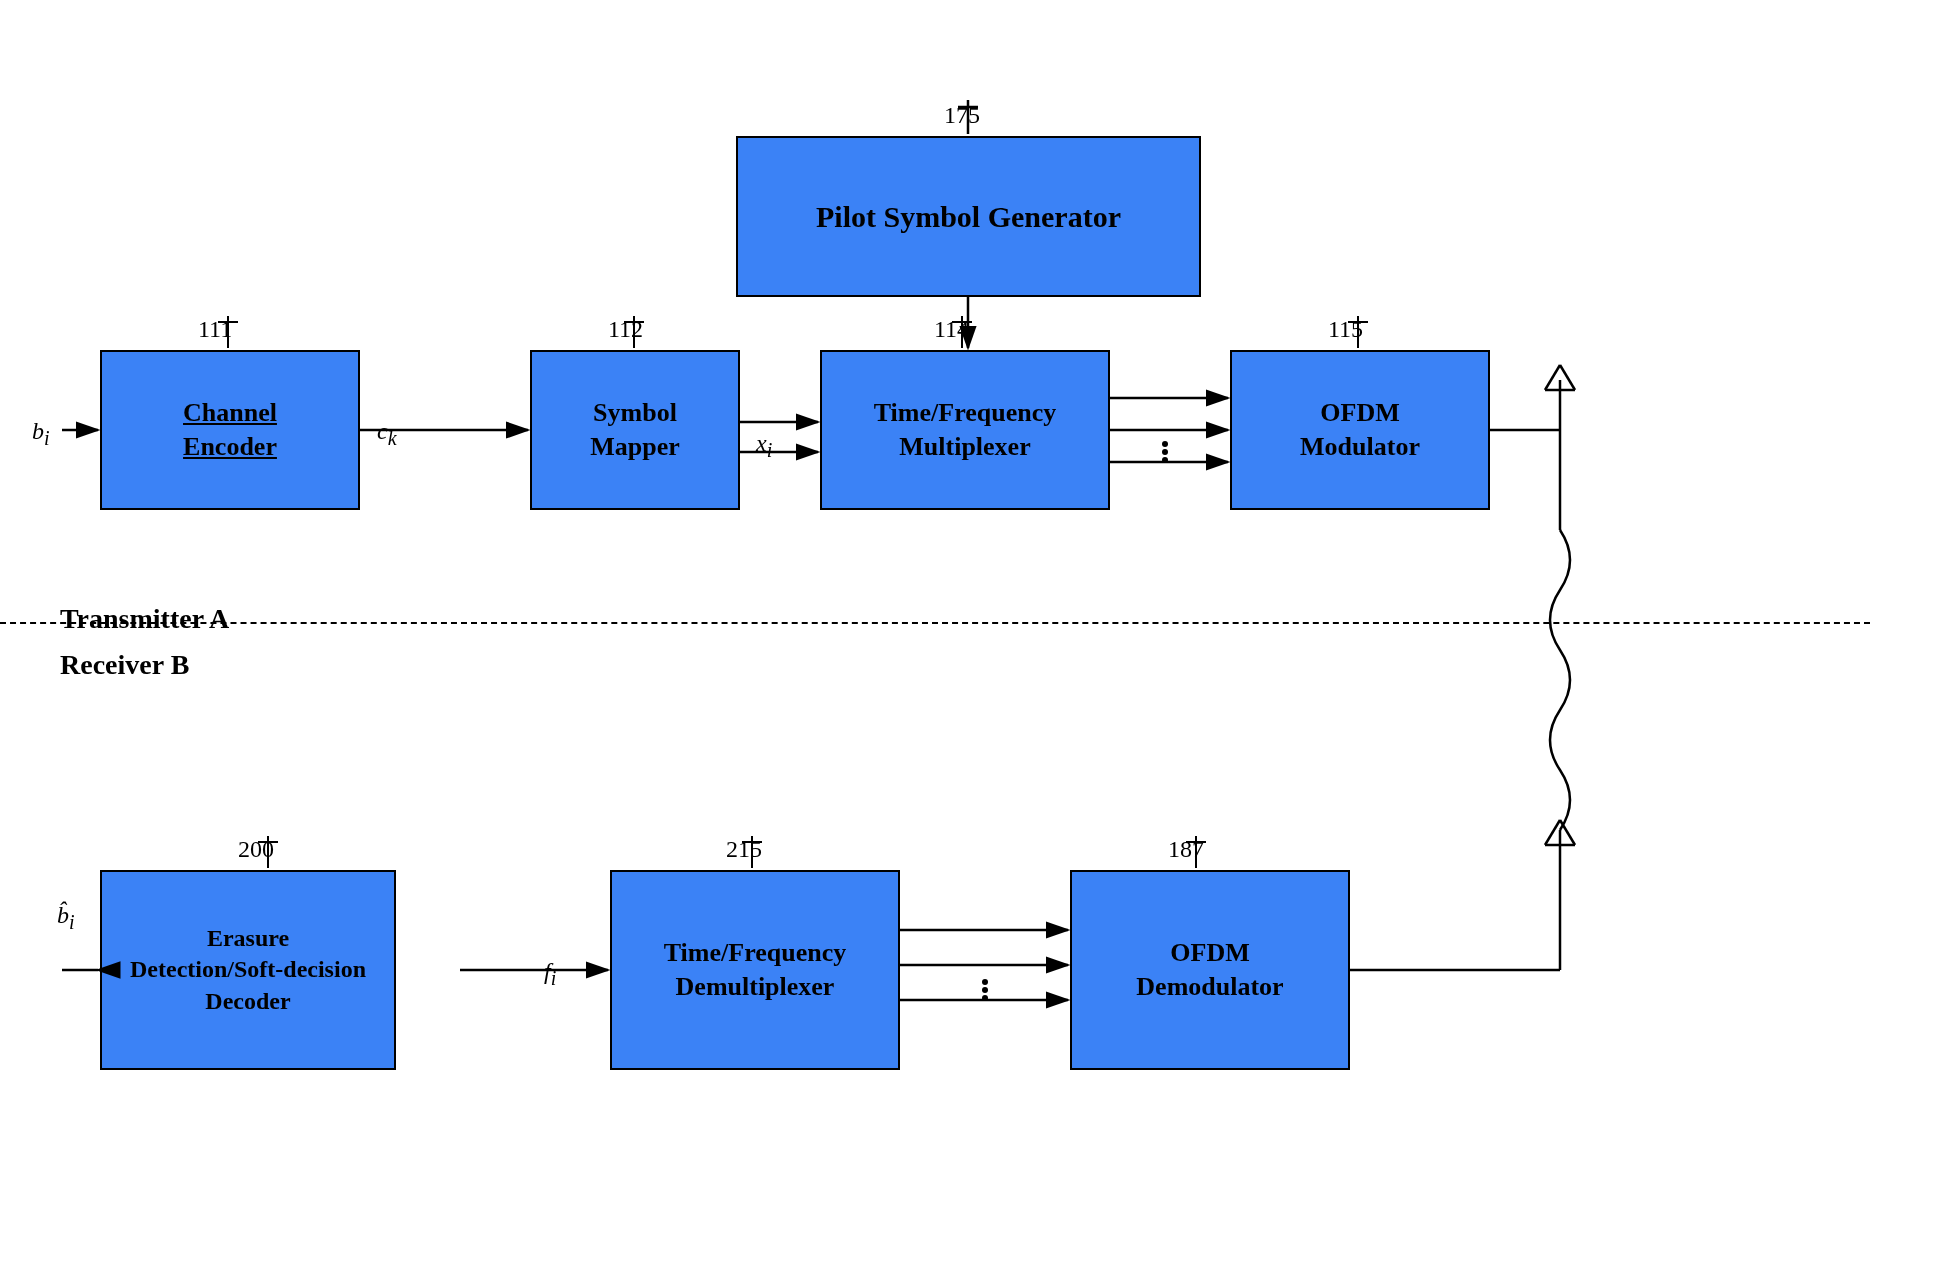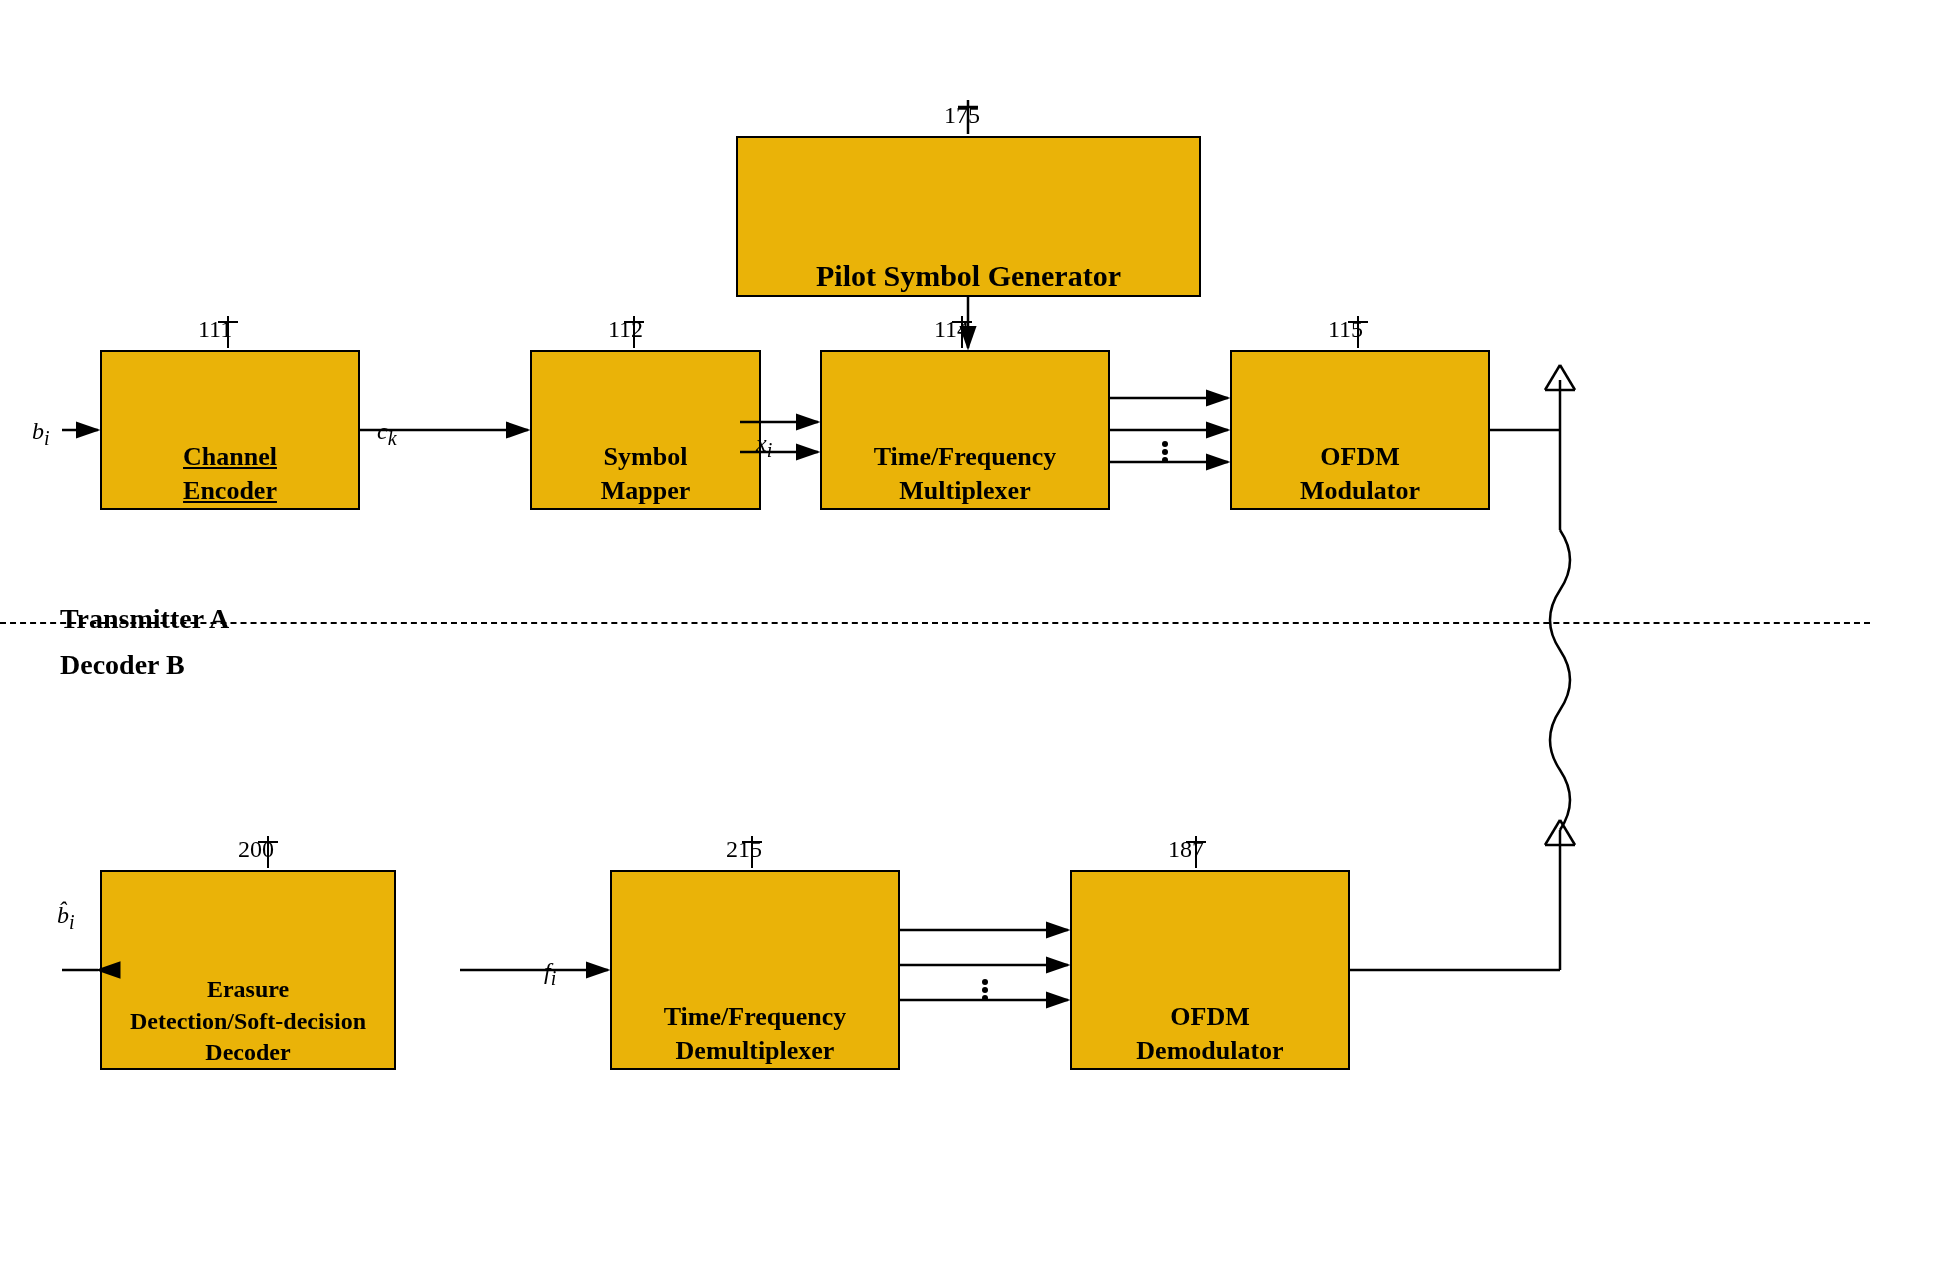"Pilot Symbol Generator" .block { align-items: flex-end -> center; background: #eab308 -> #3b82f6 }
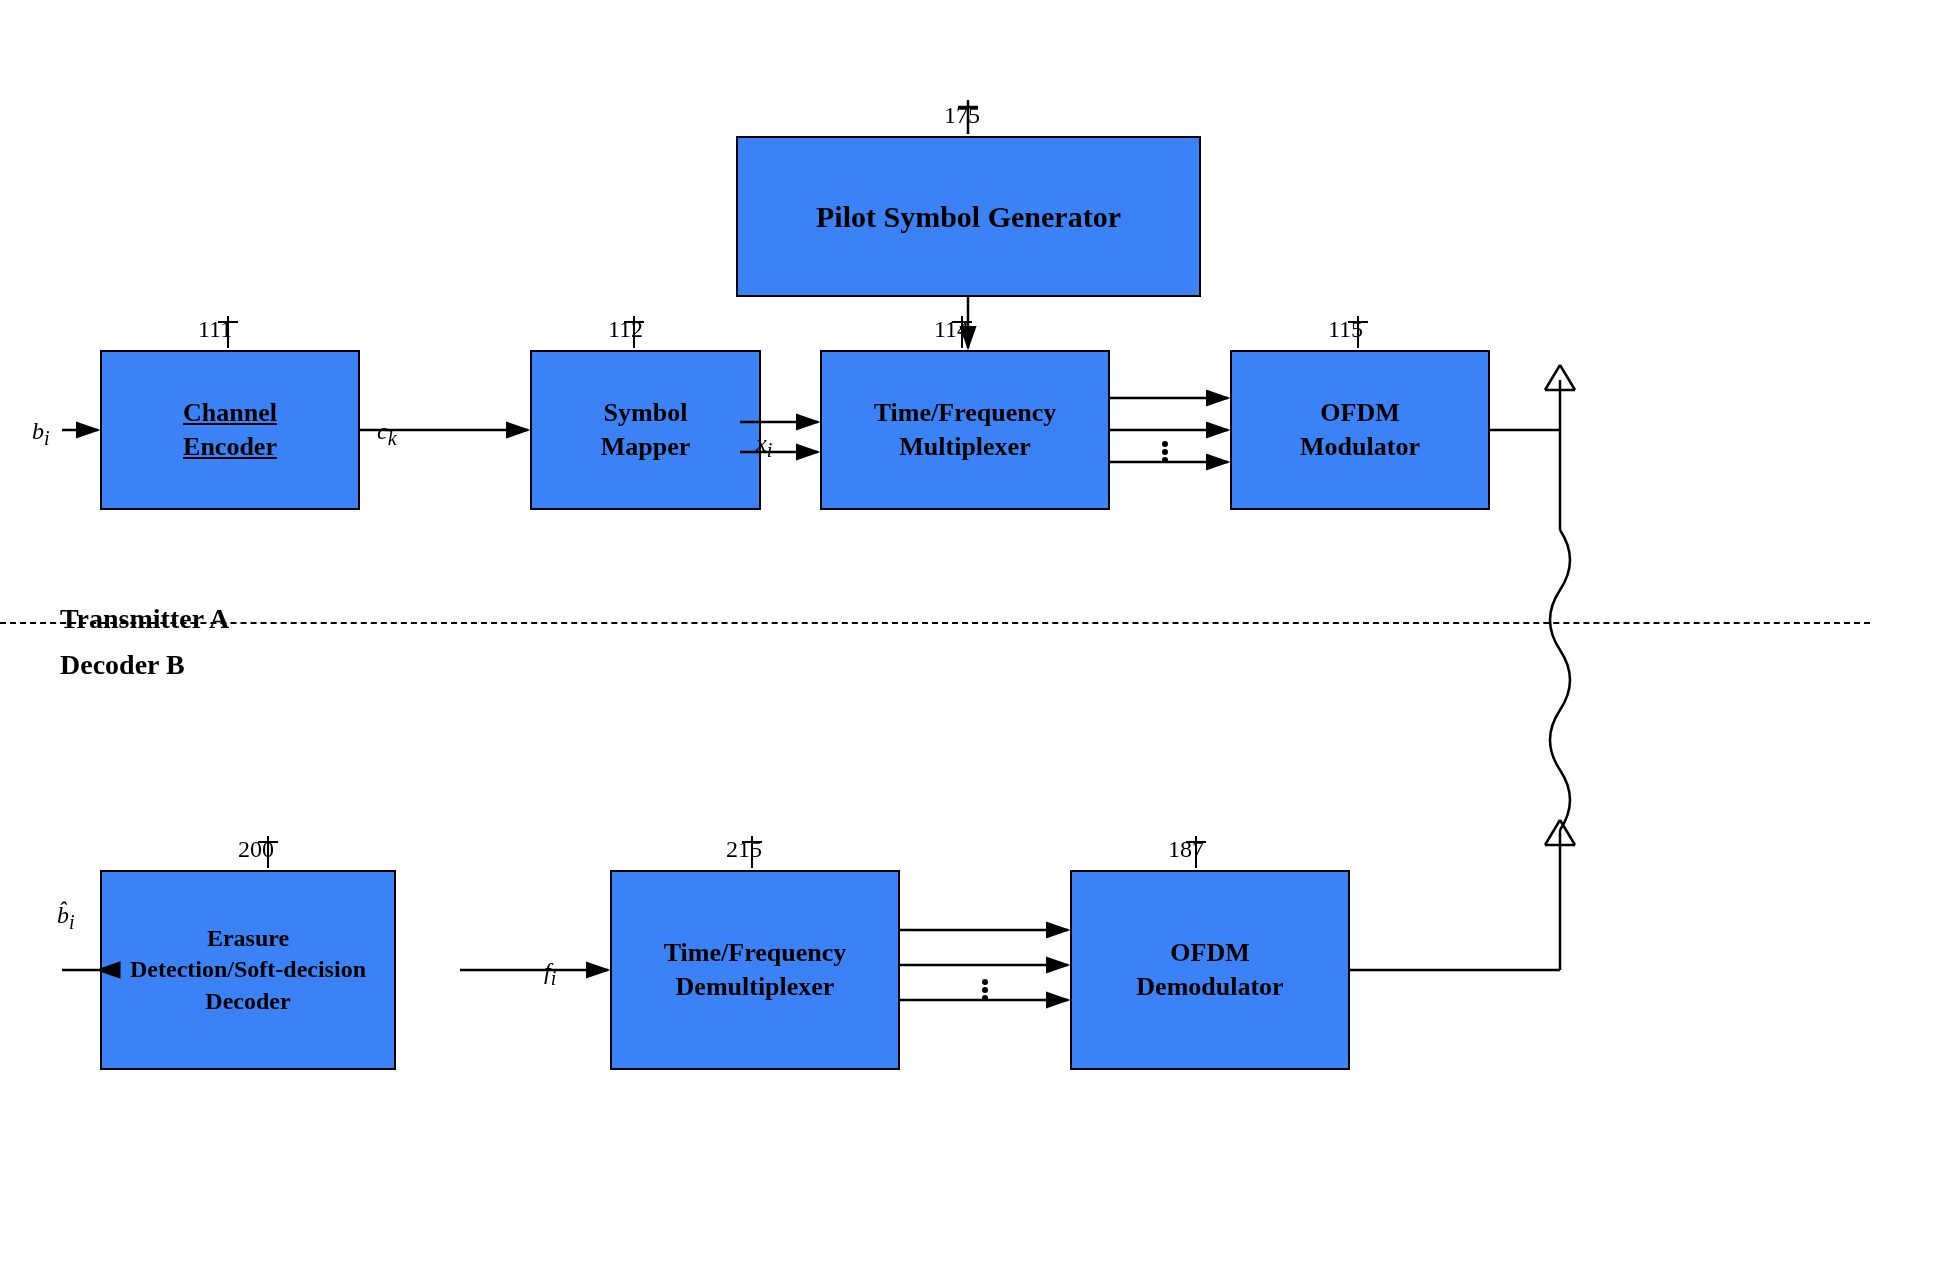"Symbol" div.block { width: 231px -> 210px }
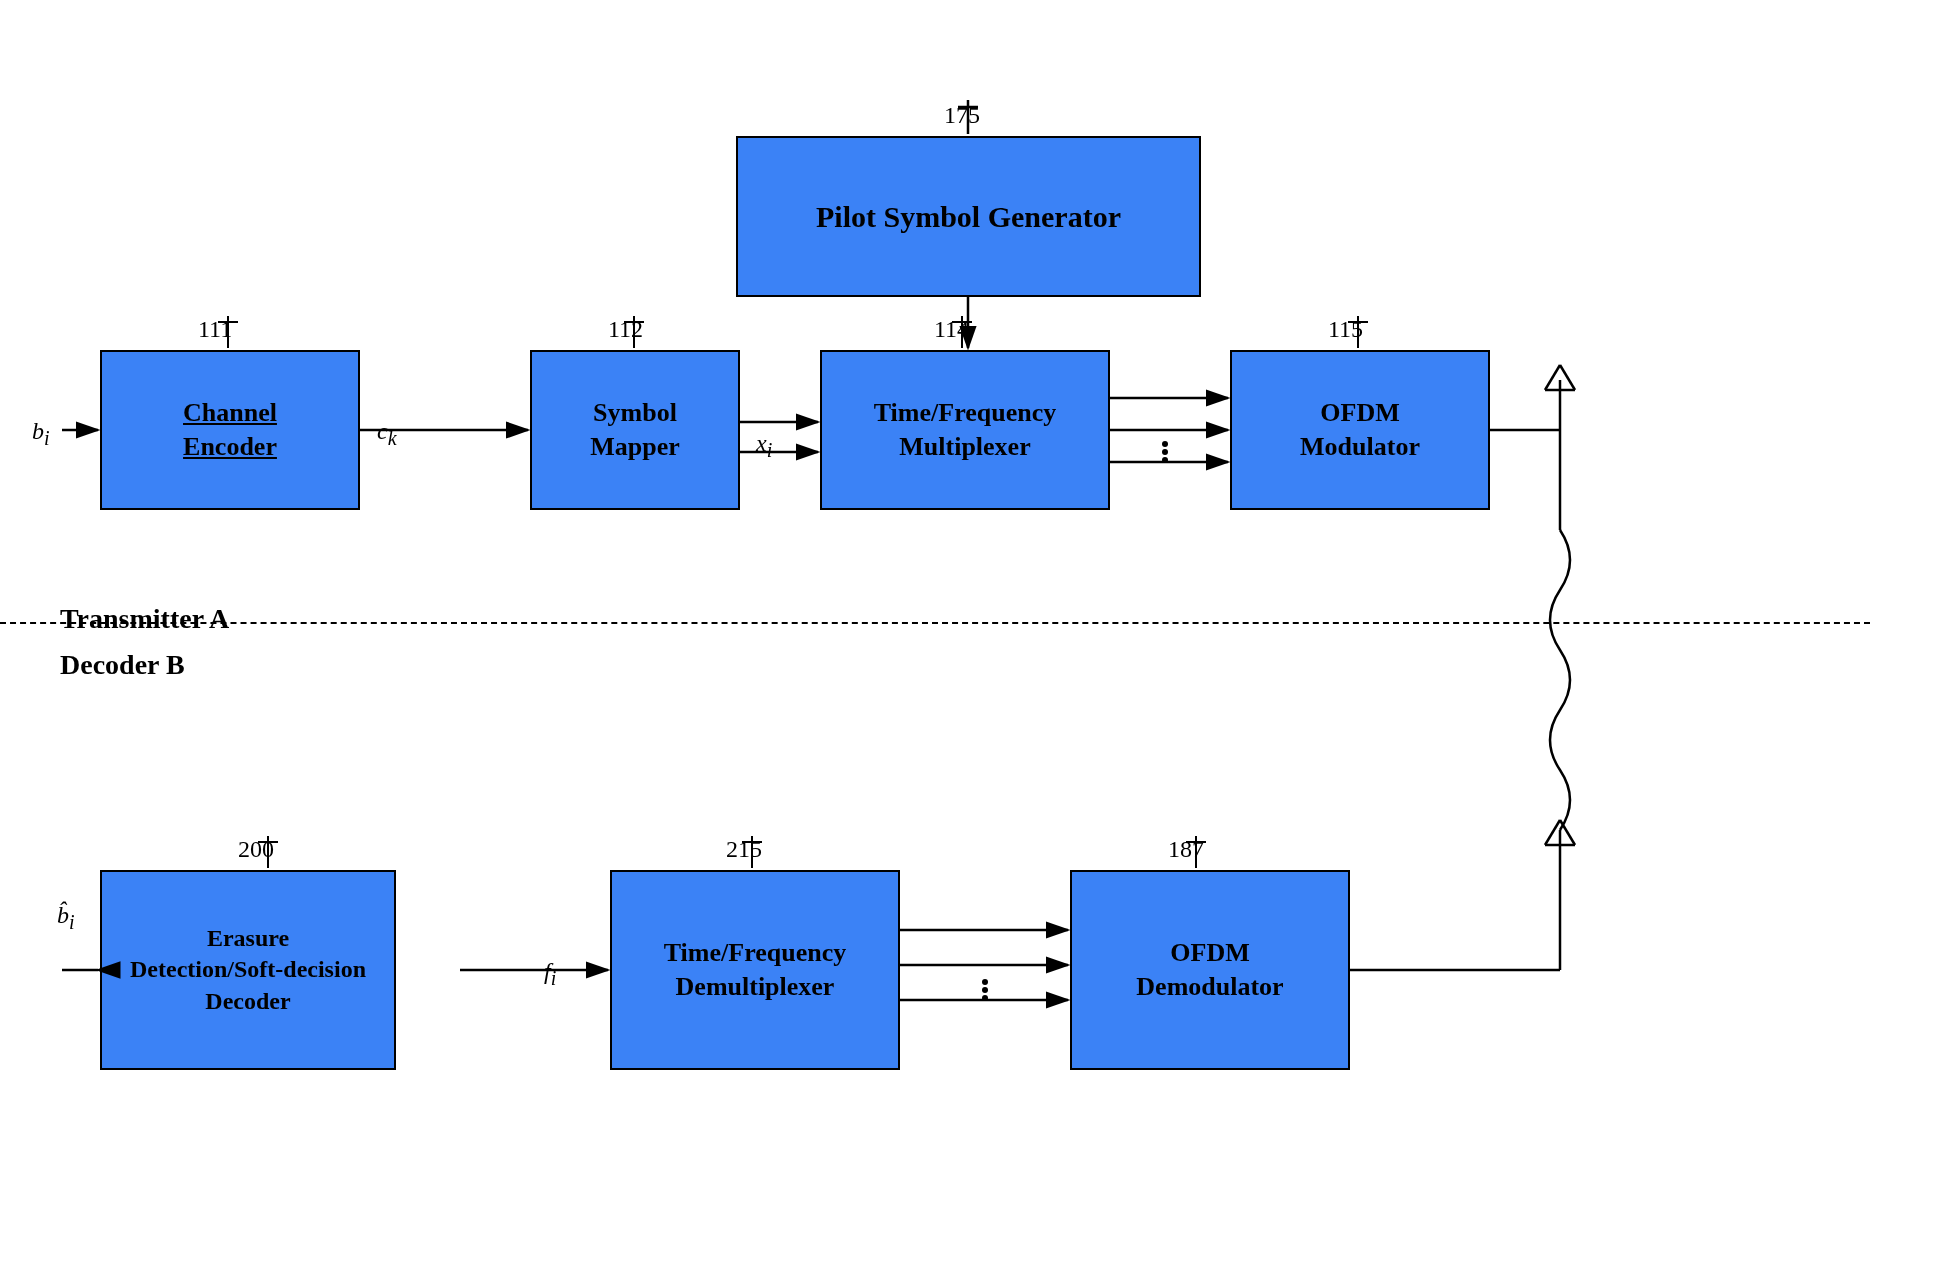"Decoder B" div.section-label { text: Decoder -> Receiver }
